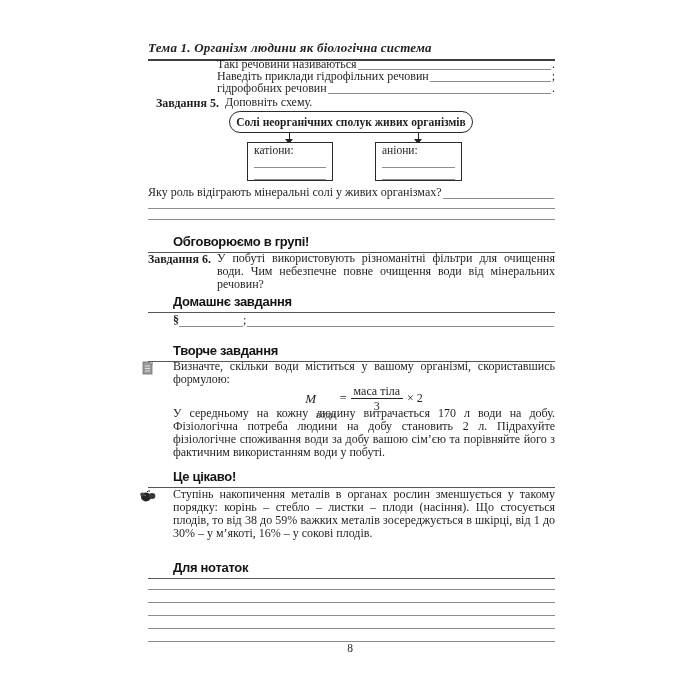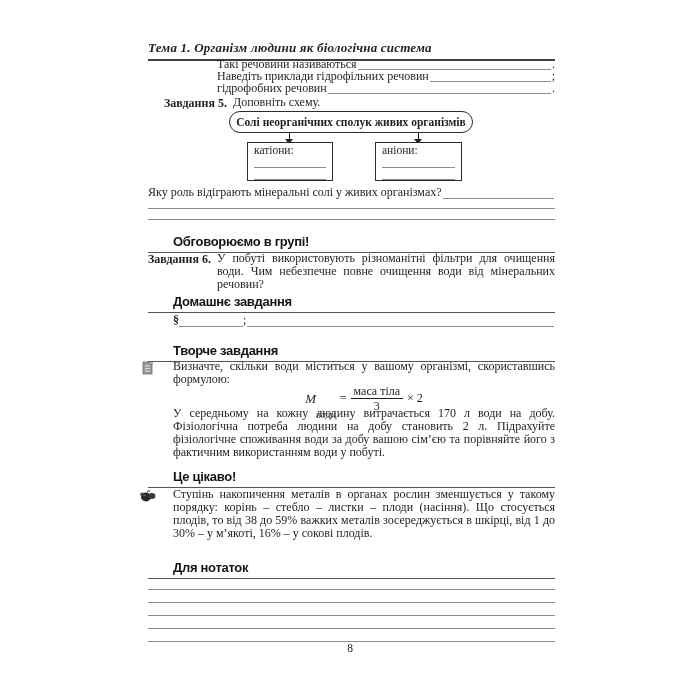"Завдання 5." .task5 { left: 16px -> 8px }
